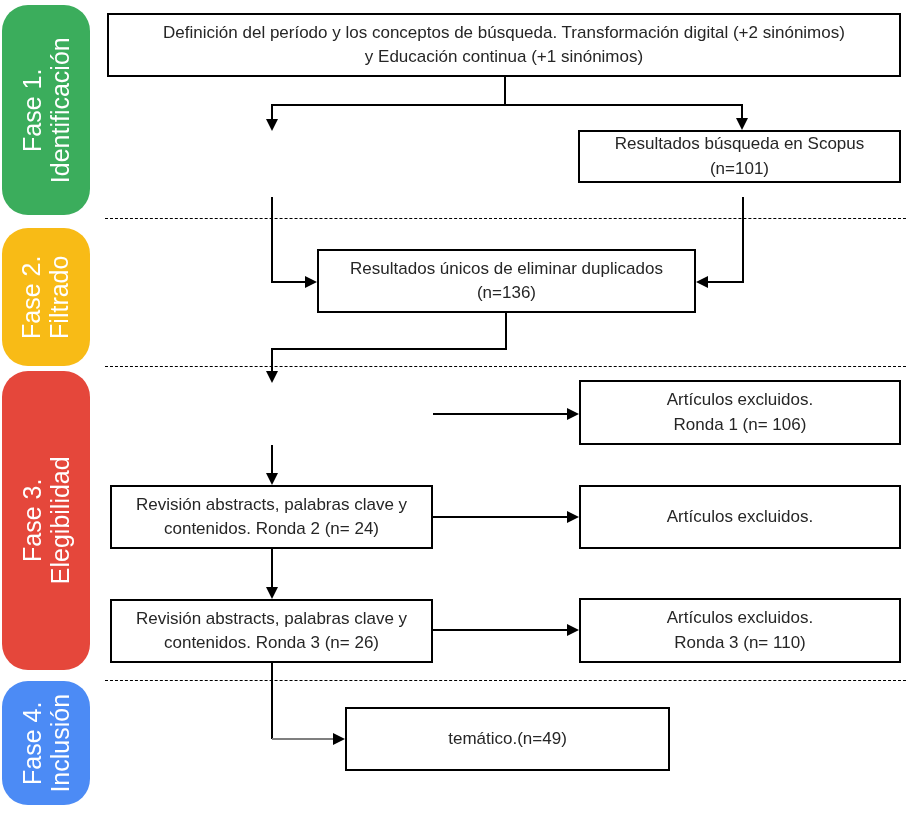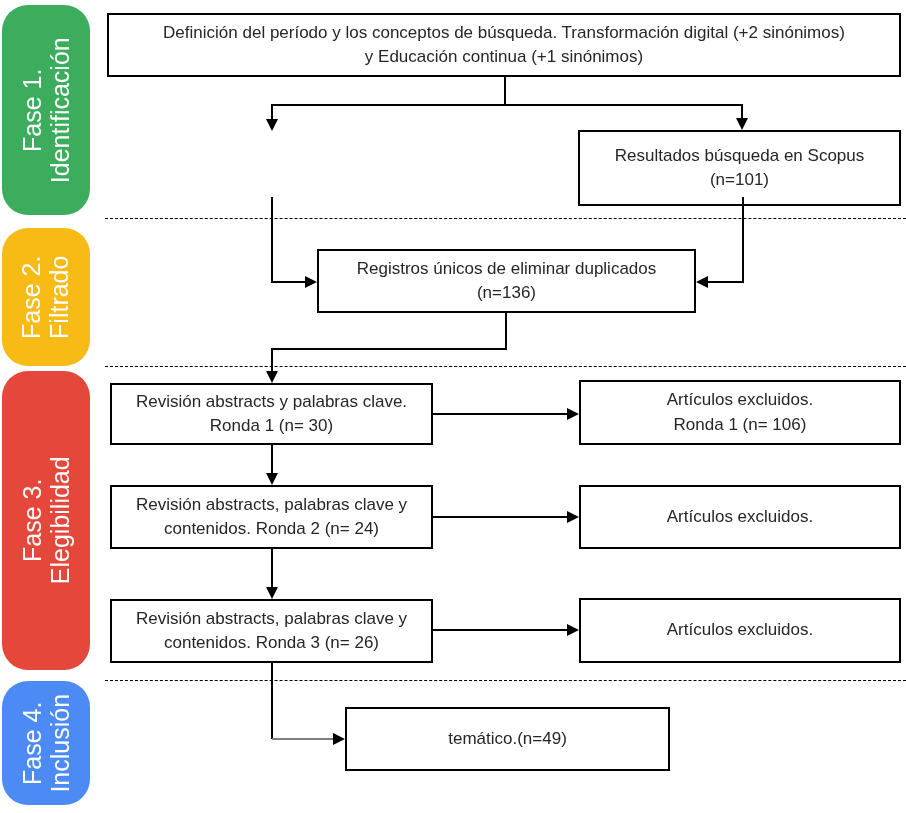"Resultados búsqueda en Scopus" #box-scopus { height: 76px -> 53px }
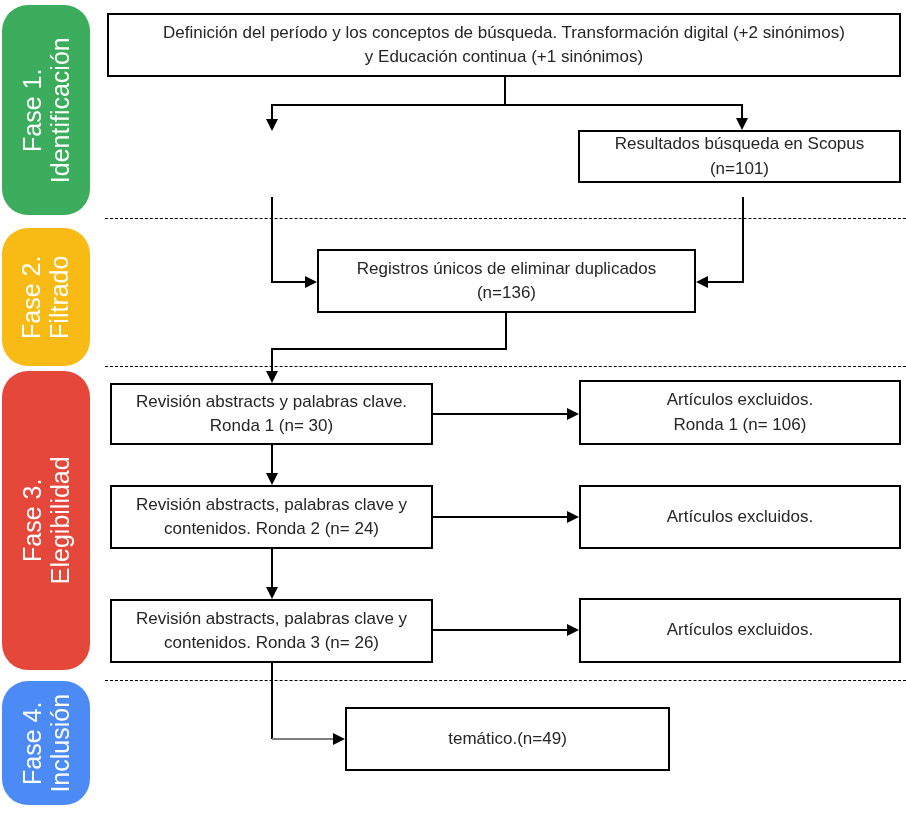"Registros únicos de eliminar duplicados" span { text: Registros -> Resultados }
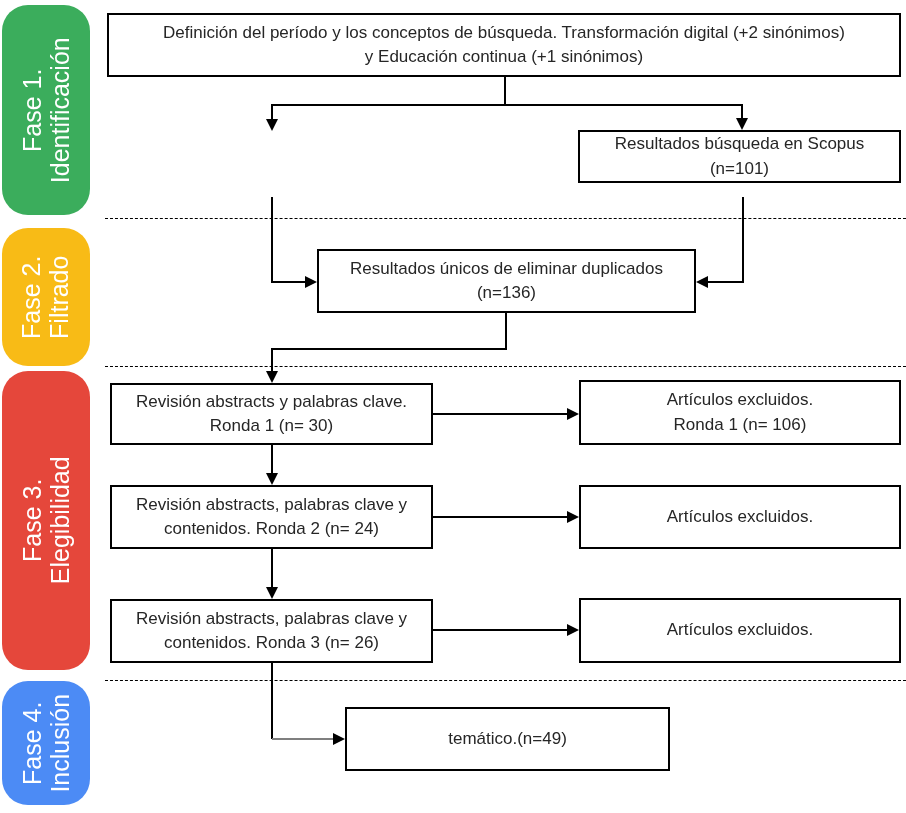"Revisión abstracts y palabras clave." div.box { html: <div> <span>Revisión abstracts y palabras clave.</span> <span>Ronda 1 (n= 30)</span> </div> -> none }
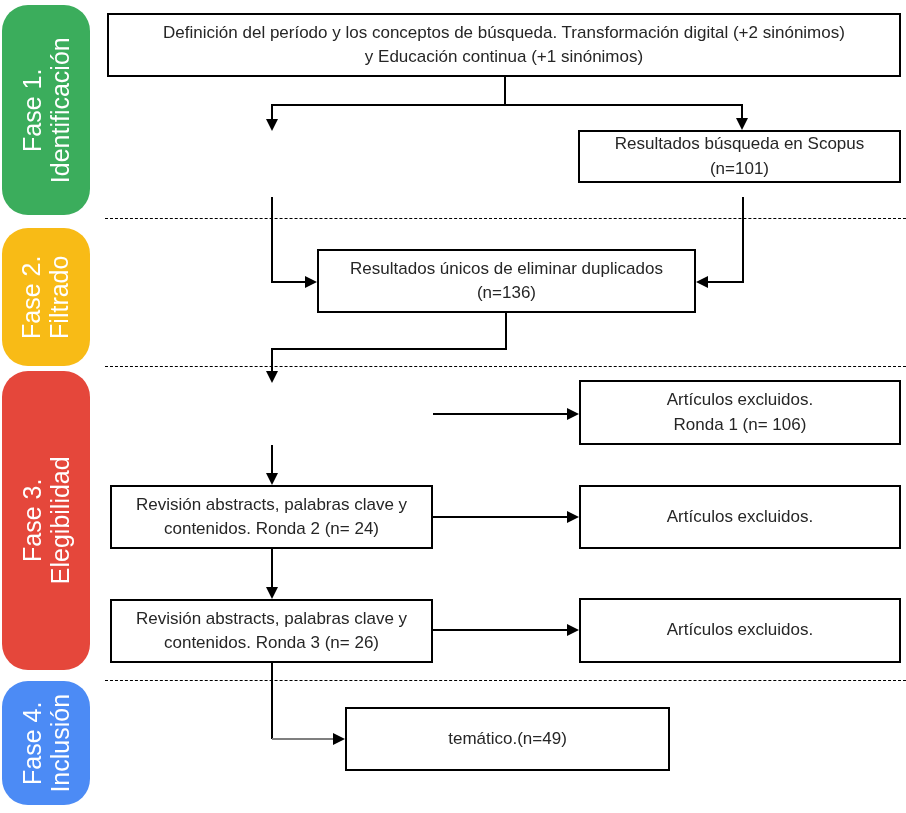"Ronda 3 (n= 110)" span { html: none -> <span>Ronda 3 (n= 110)</span> }
